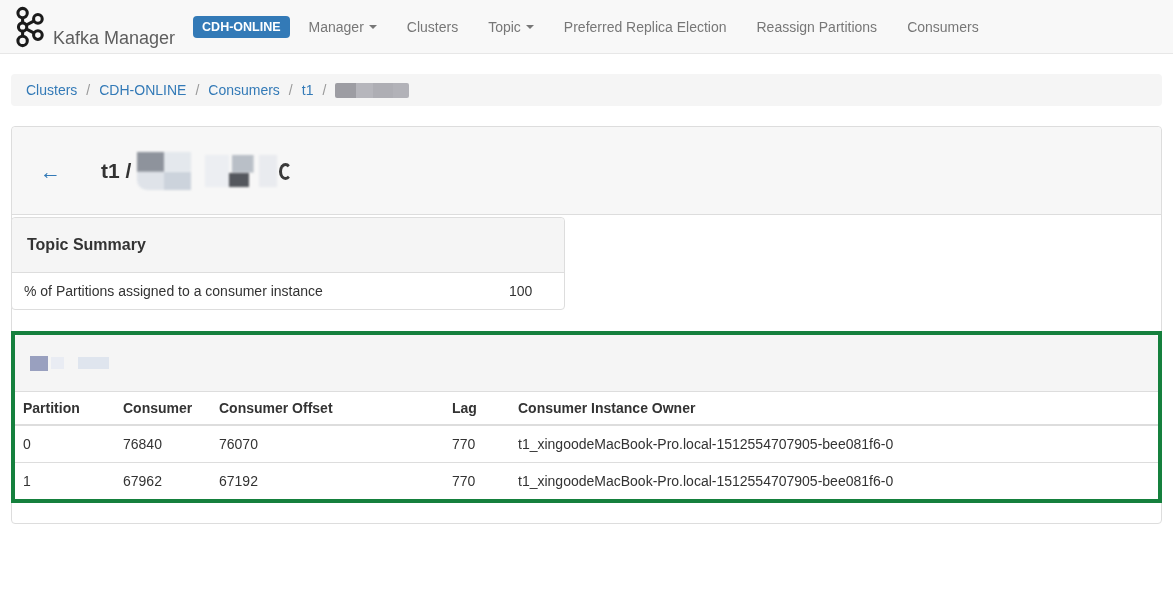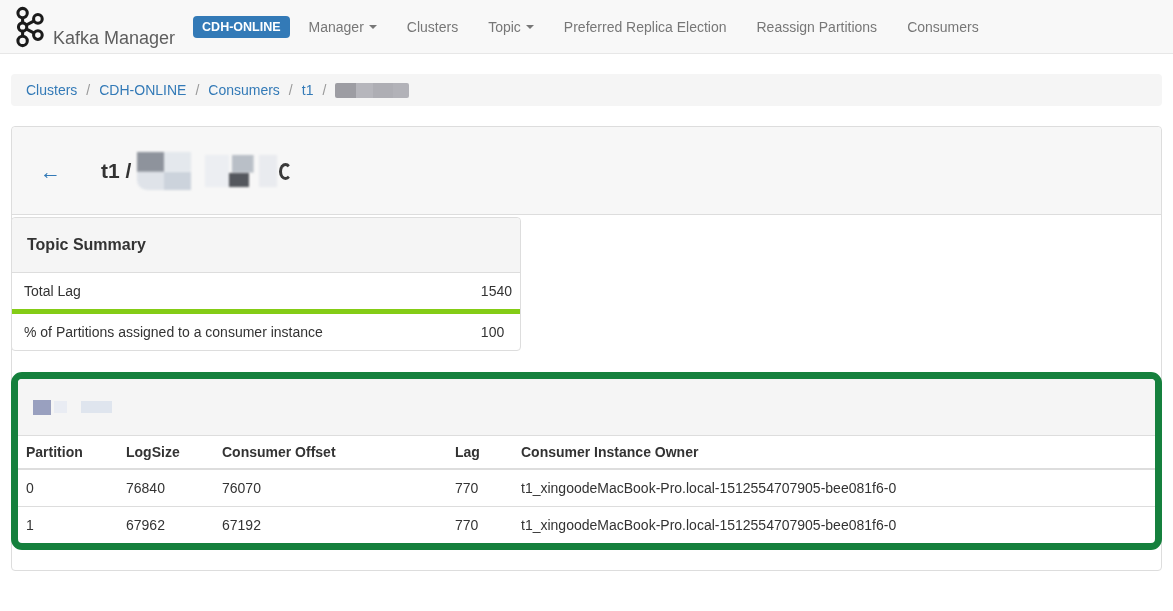"Topic Summary" .summary-panel { width: 510px -> 554px }
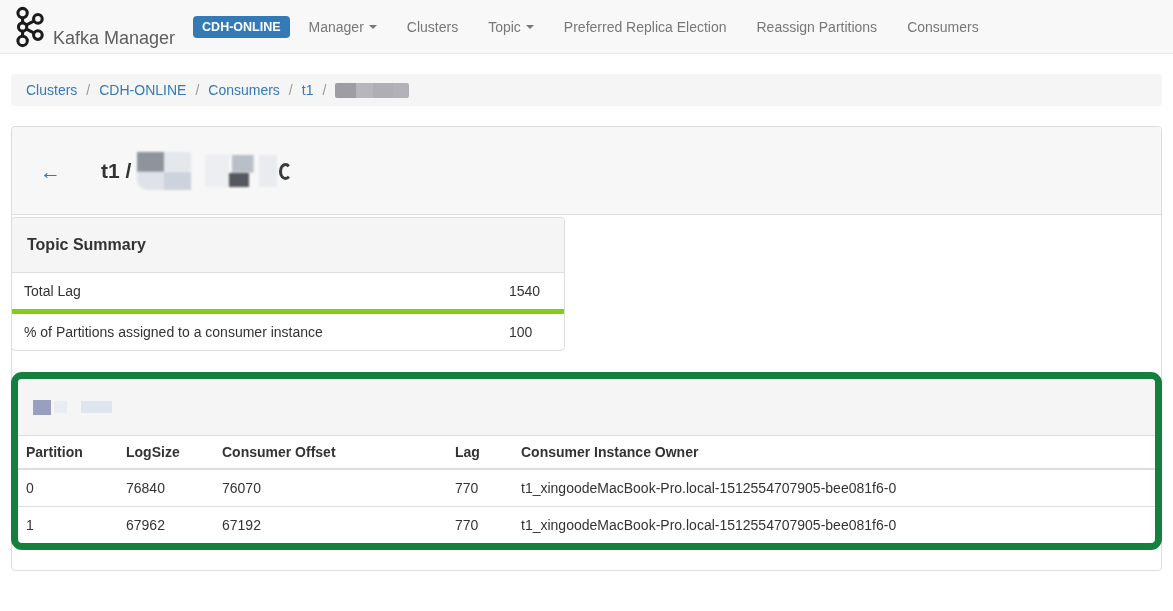"Total Lag" tr { html: <tr> <td>Total Lag</td> <td>1540</td> </tr> -> none }
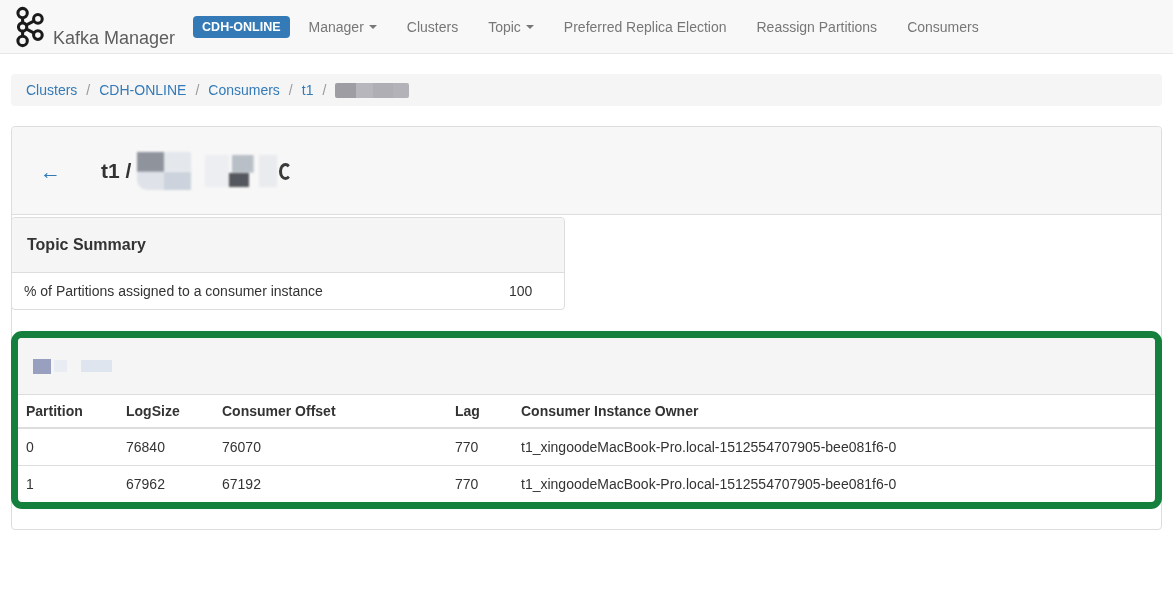"Partition" .consumer-panel { border: 7px solid #15803d -> 4px solid #15803d; border-radius: 11px -> 0 }
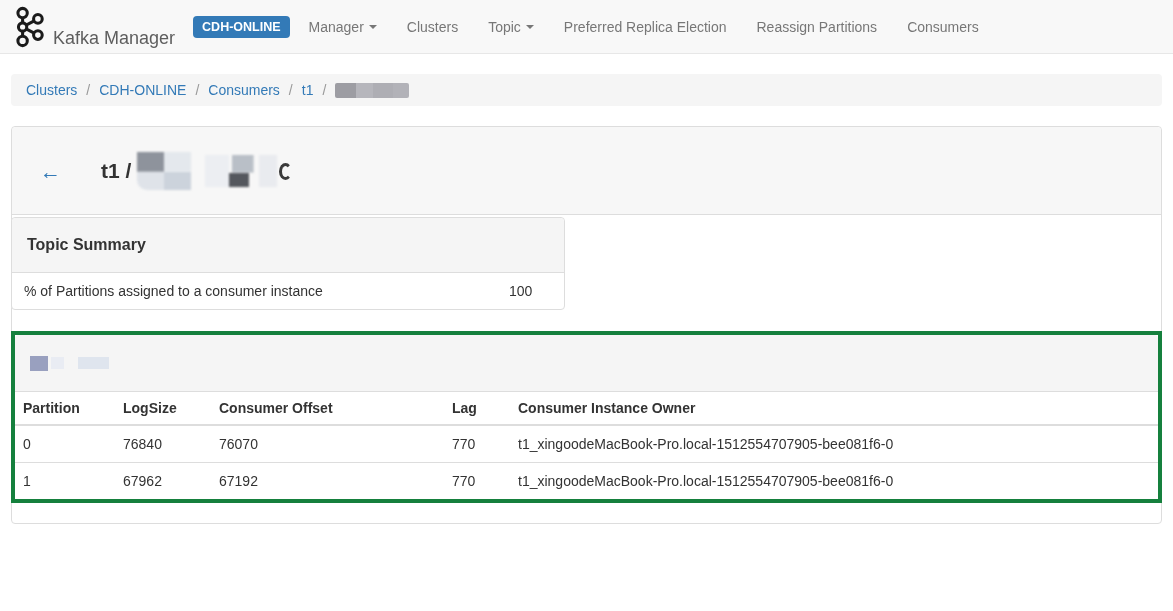"LogSize" th.col-logsize { text: LogSize -> Consumer }
